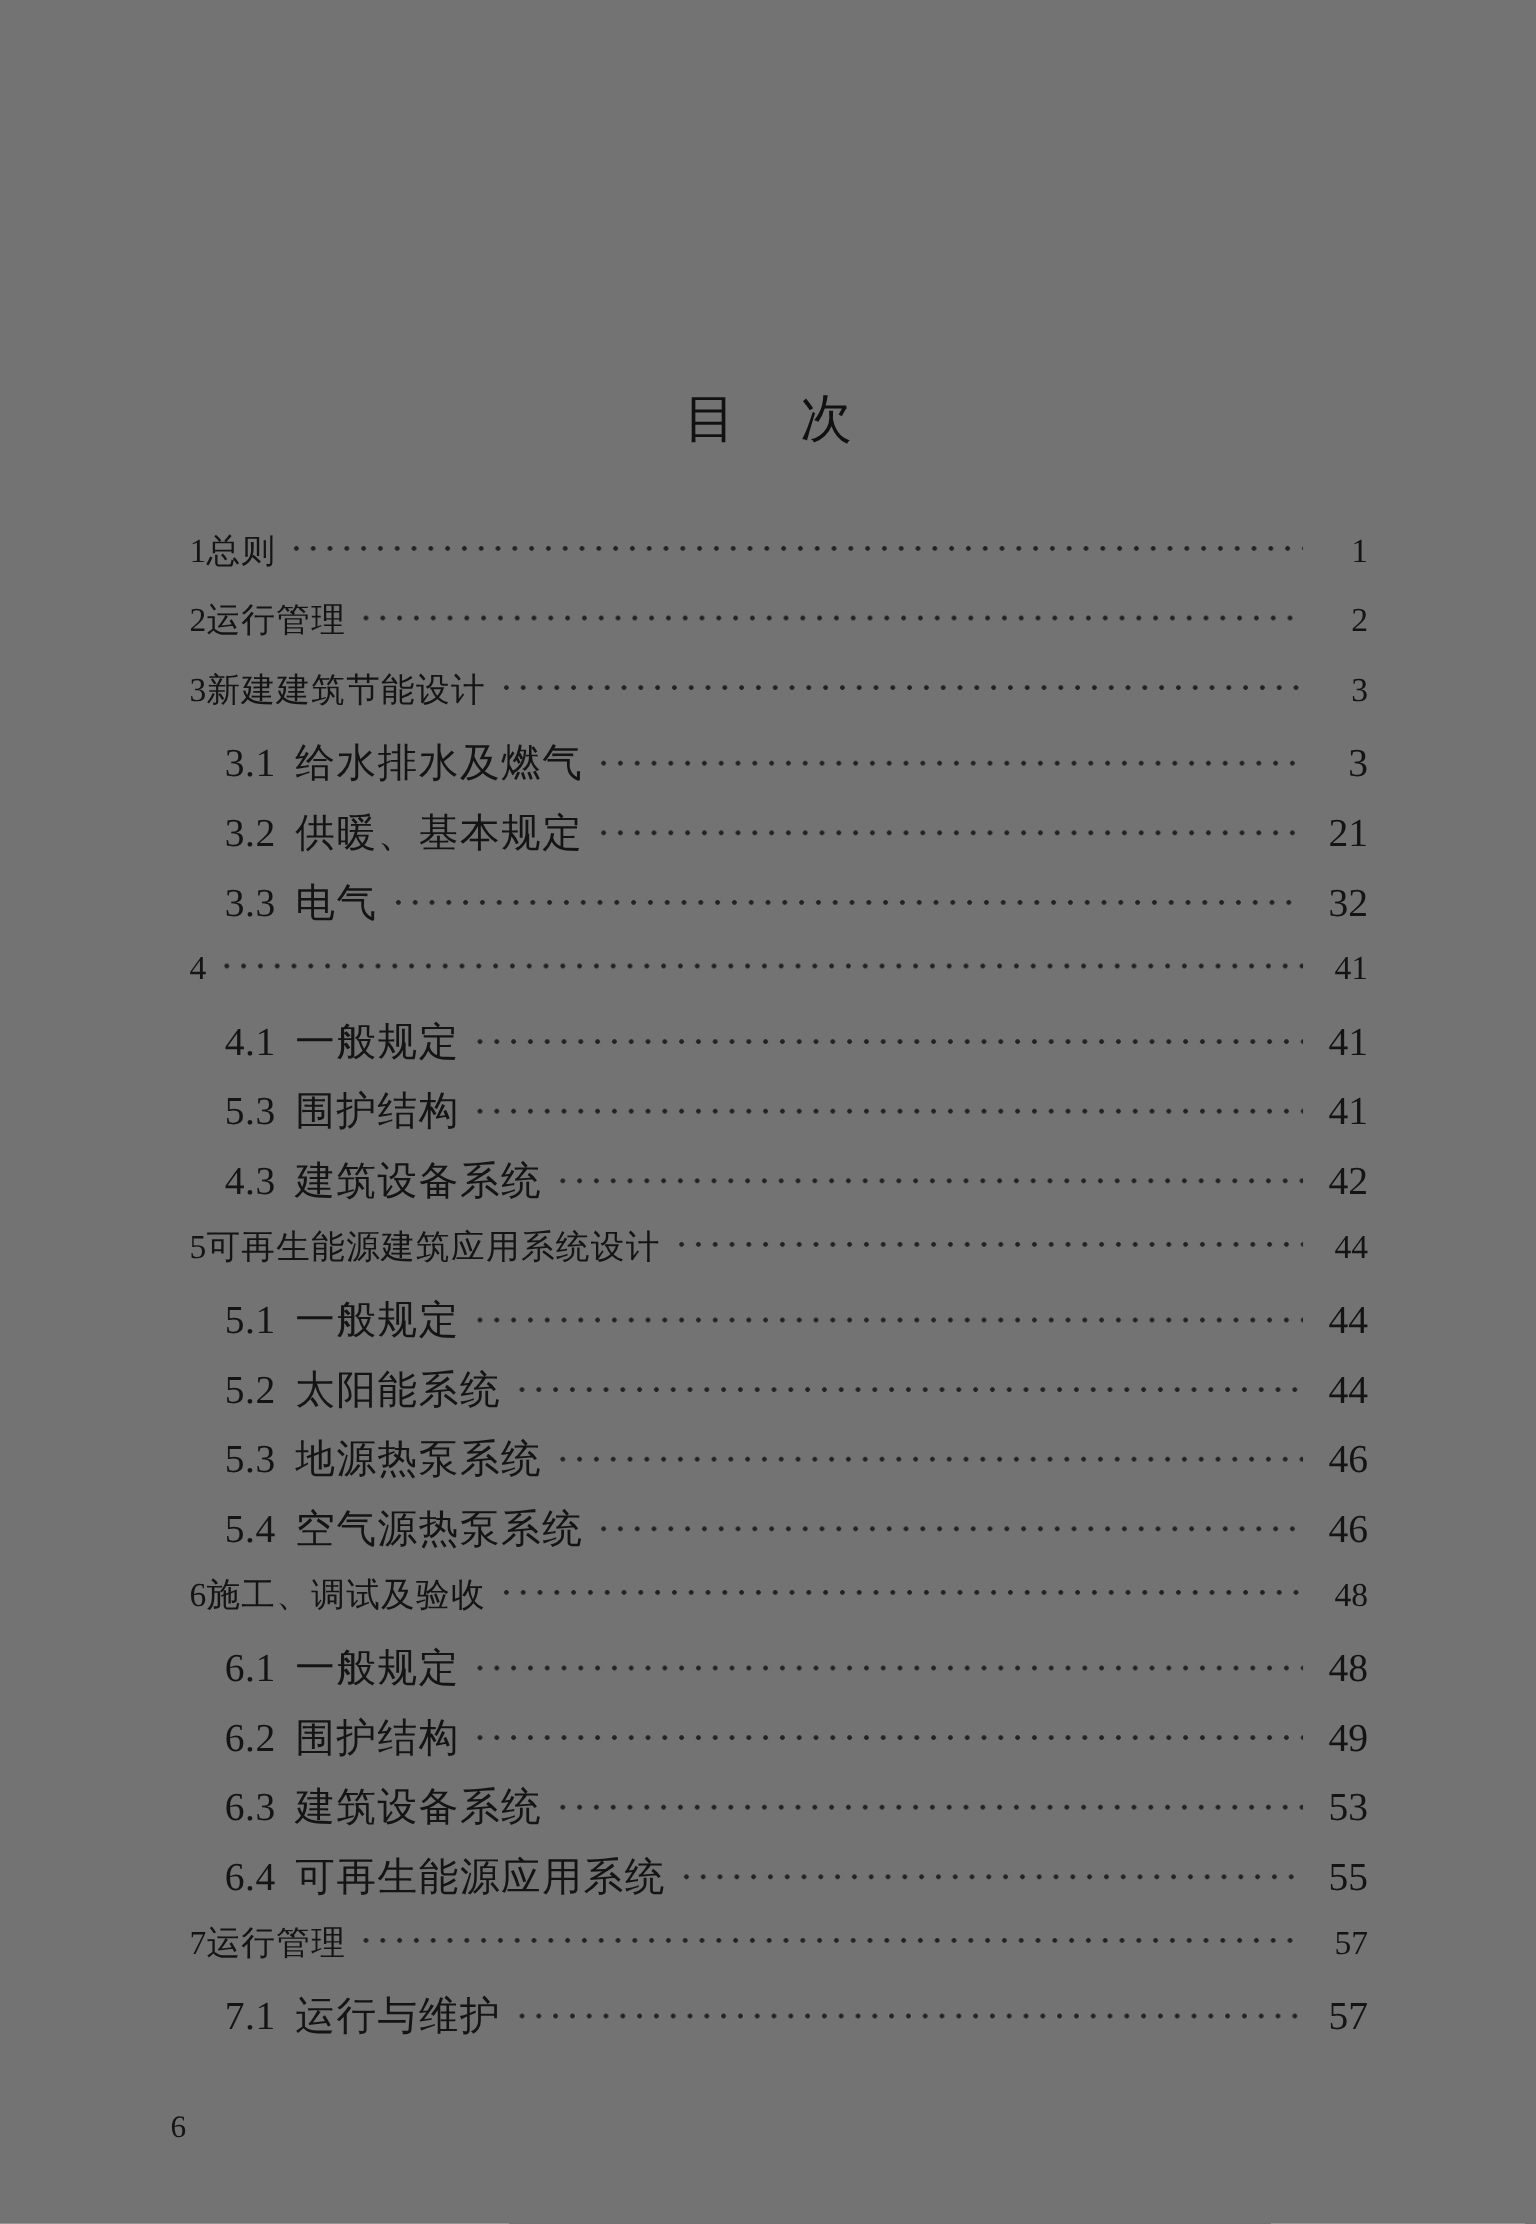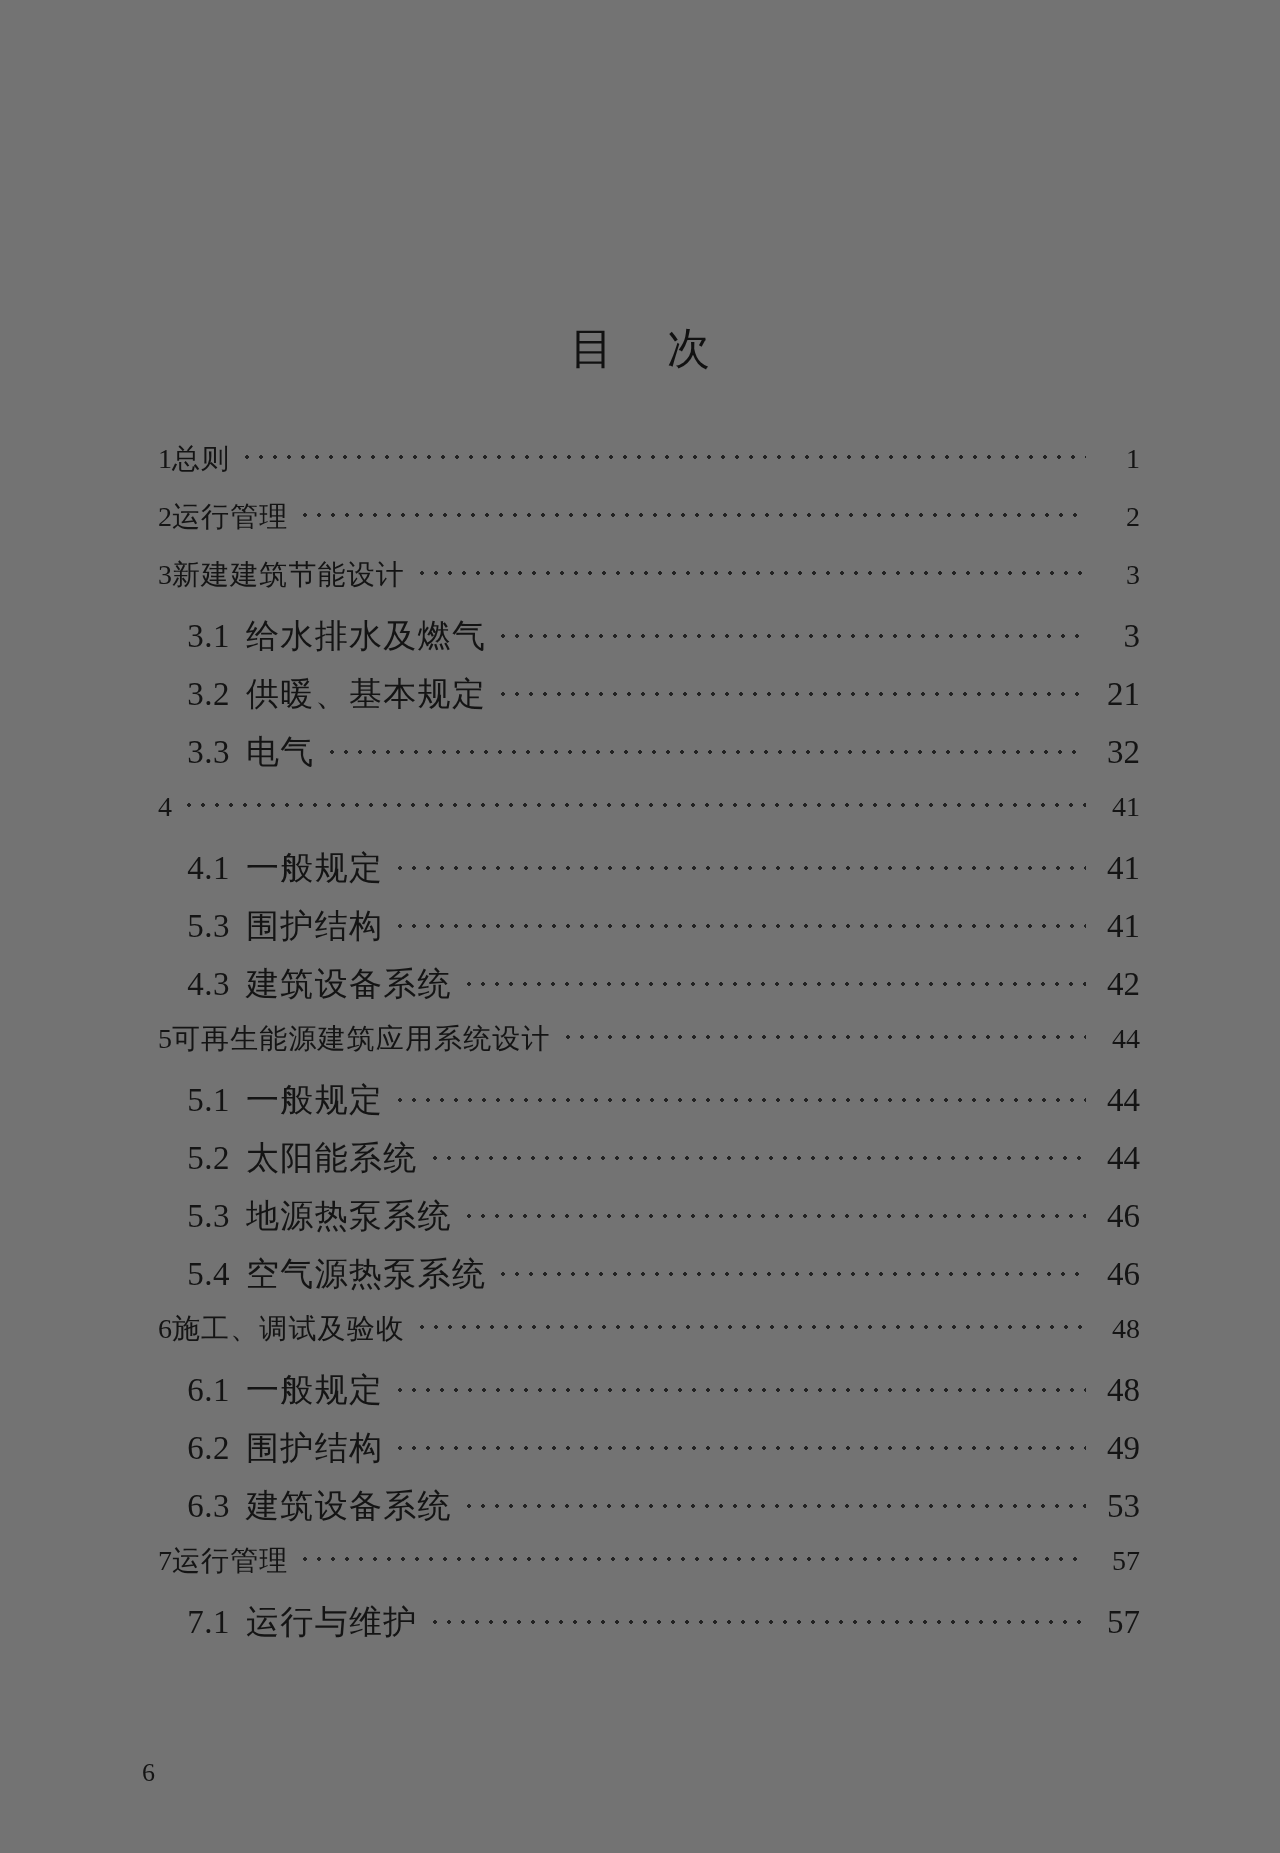"6.4" div.toc-row { html: none -> <div> <span>6.4</span> <span>可再生能源应用系统</span> <span></span> <span>55</span> </div> }
